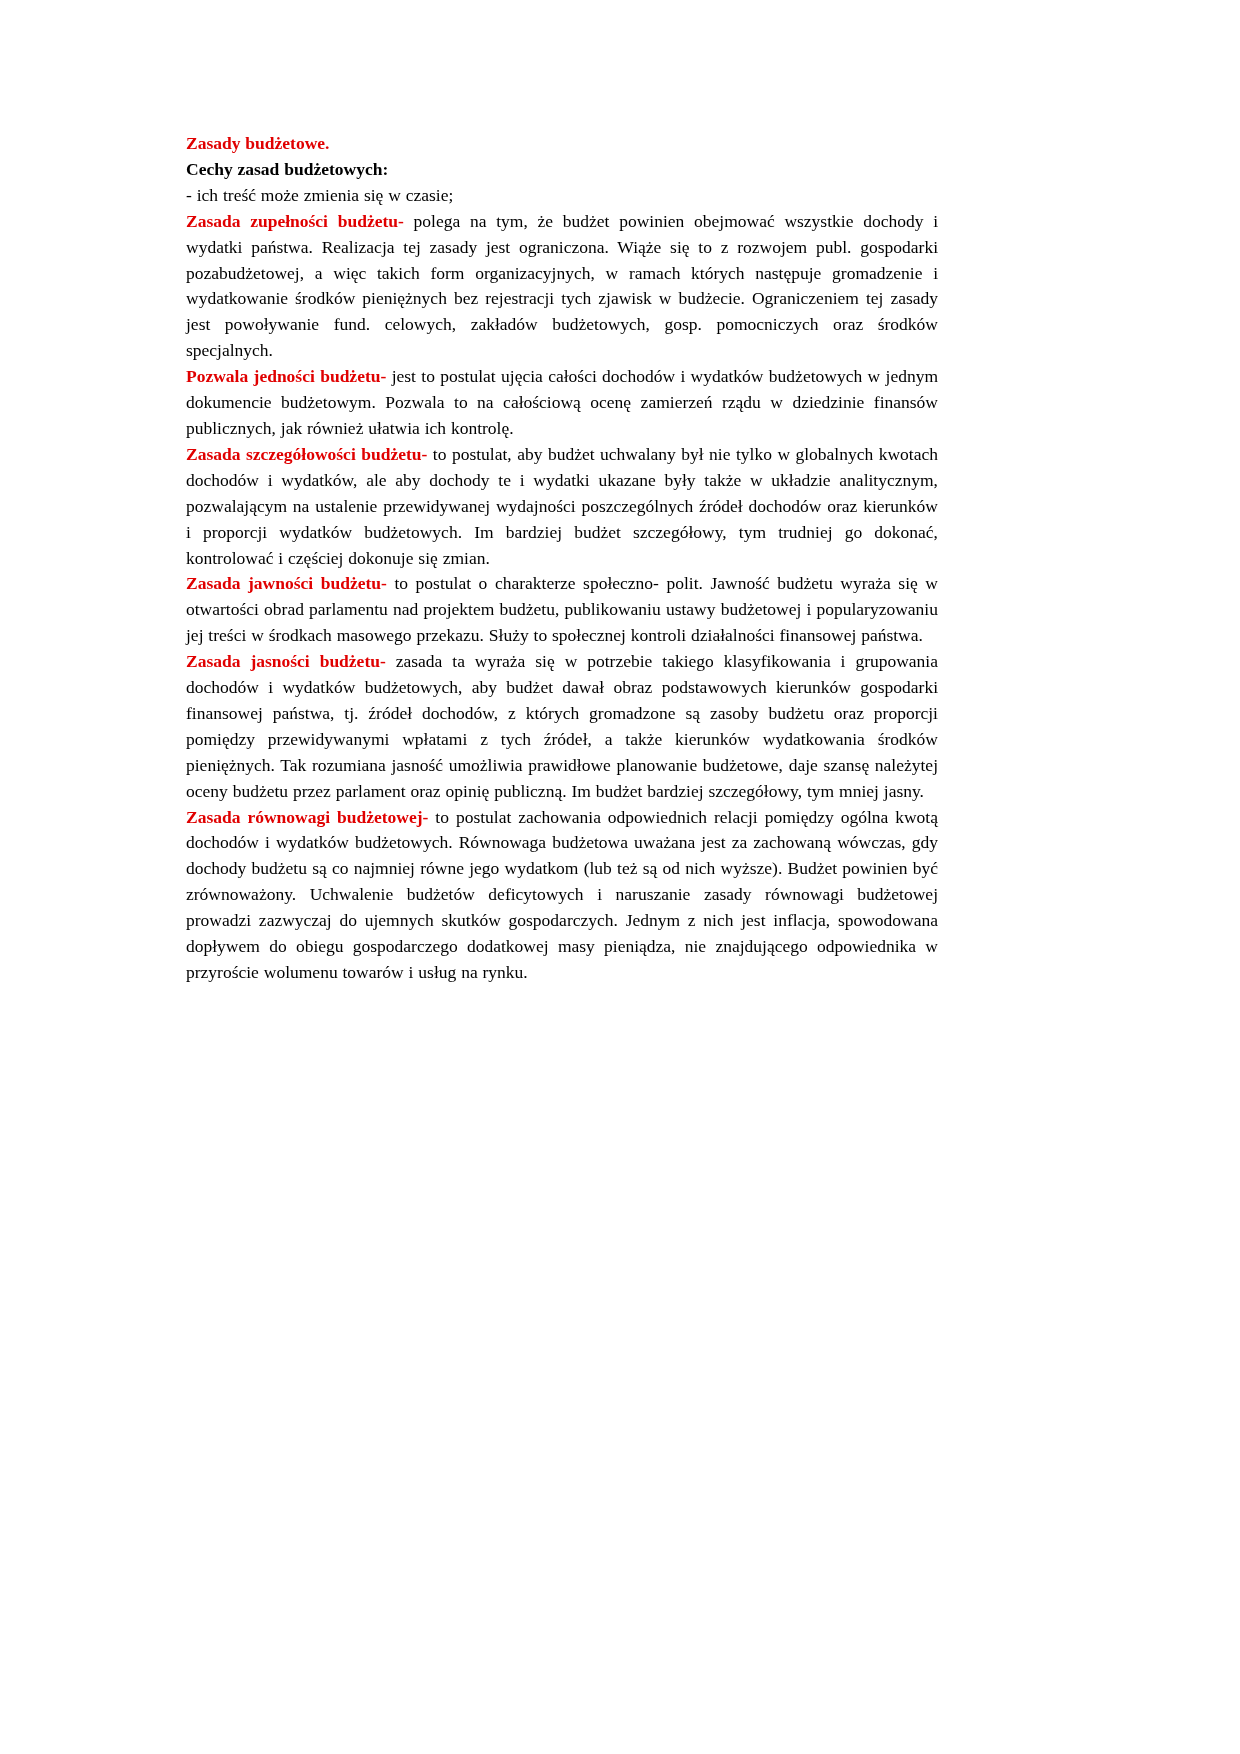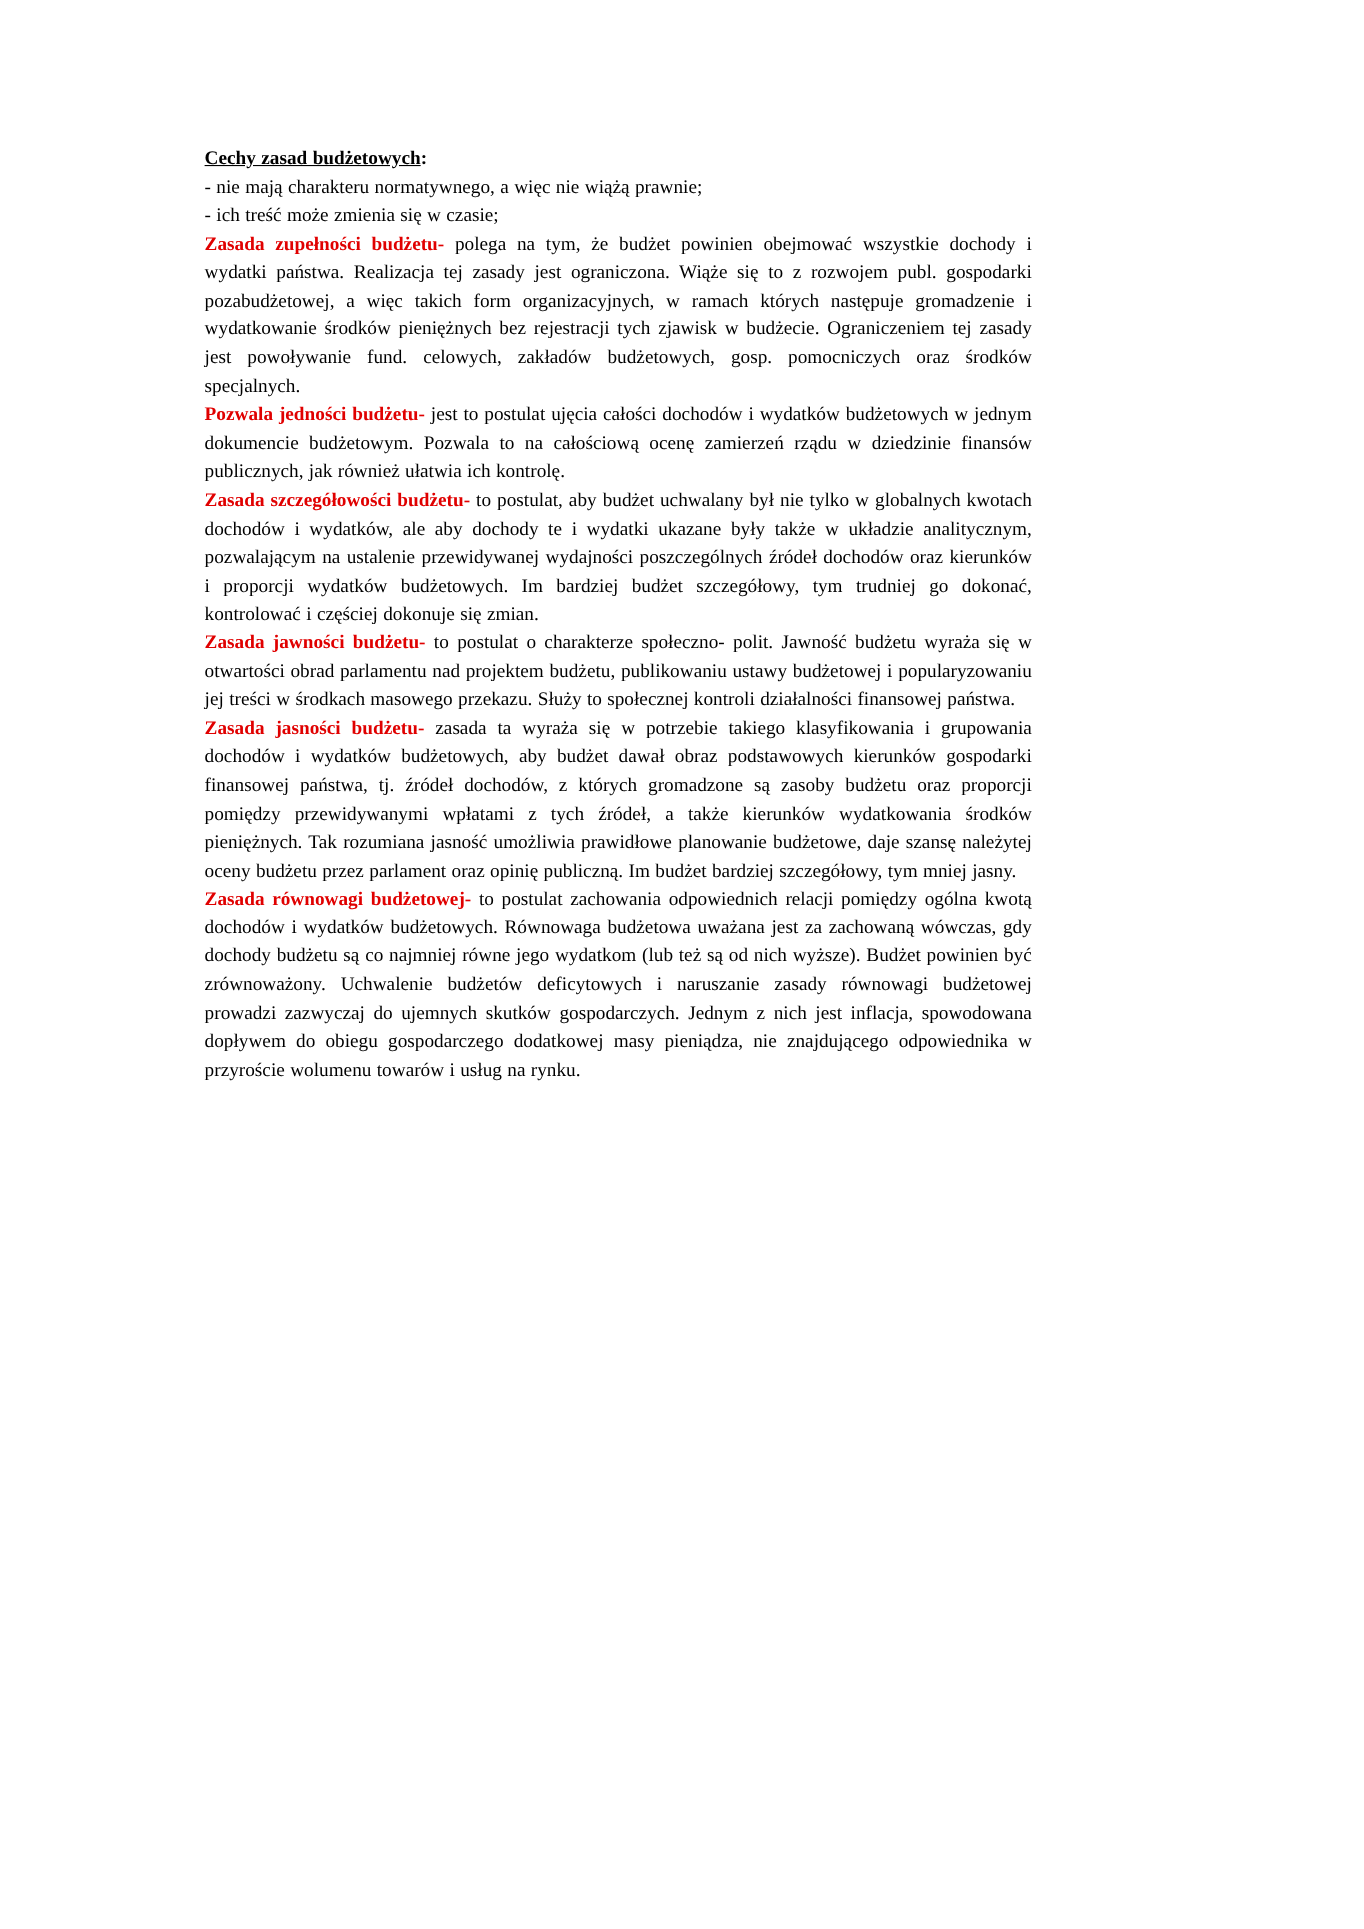"Zasady budżetowe." p.para { html: none -> <p><span>Zasady budżetowe.</span></p> }
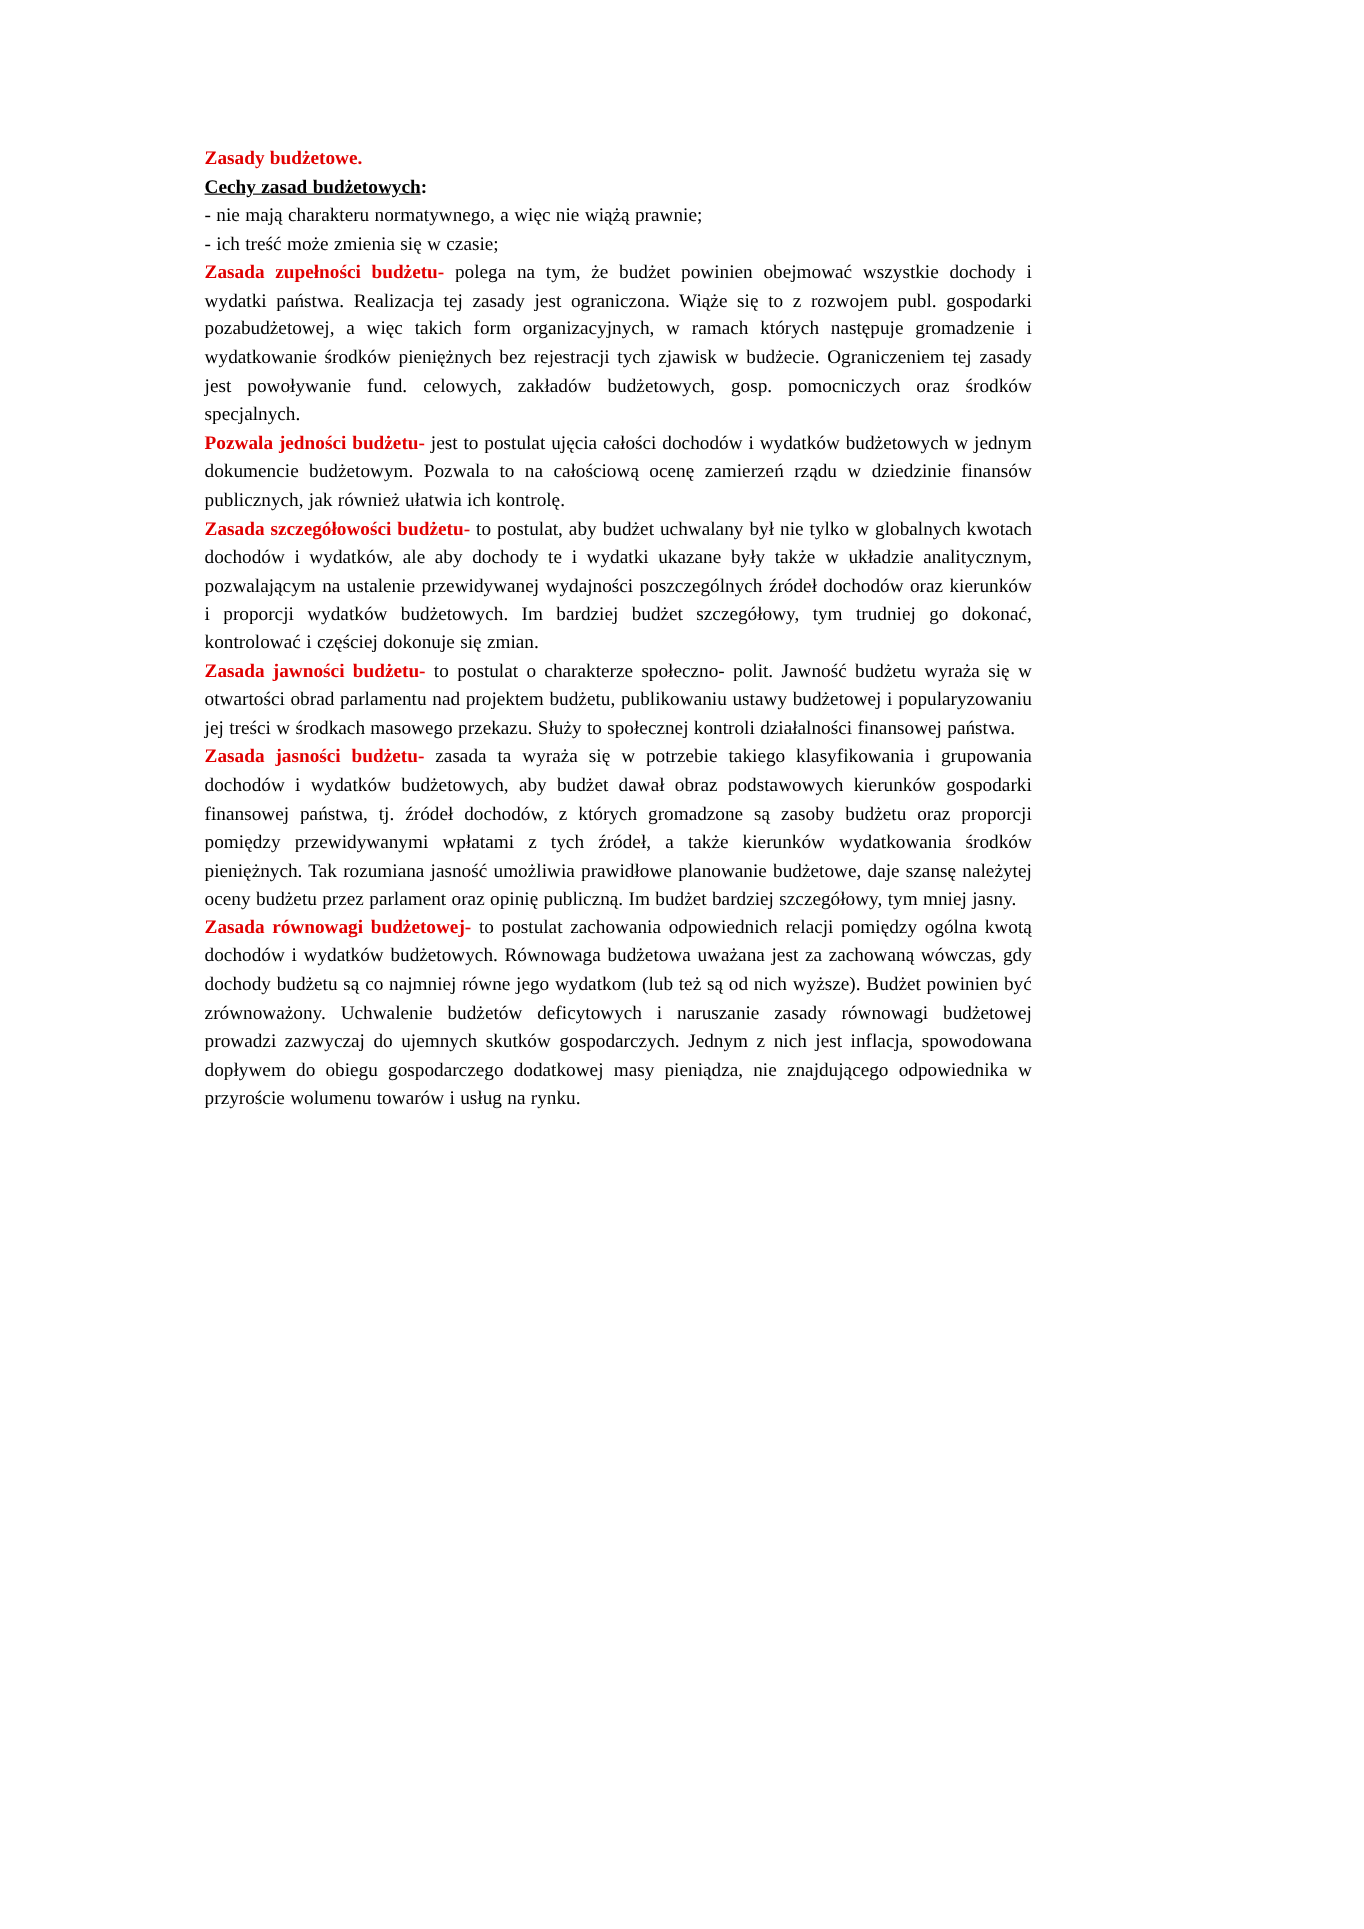"Cechy zasad budżetowych" .seg-bold-underline { text-decoration: underline -> none }
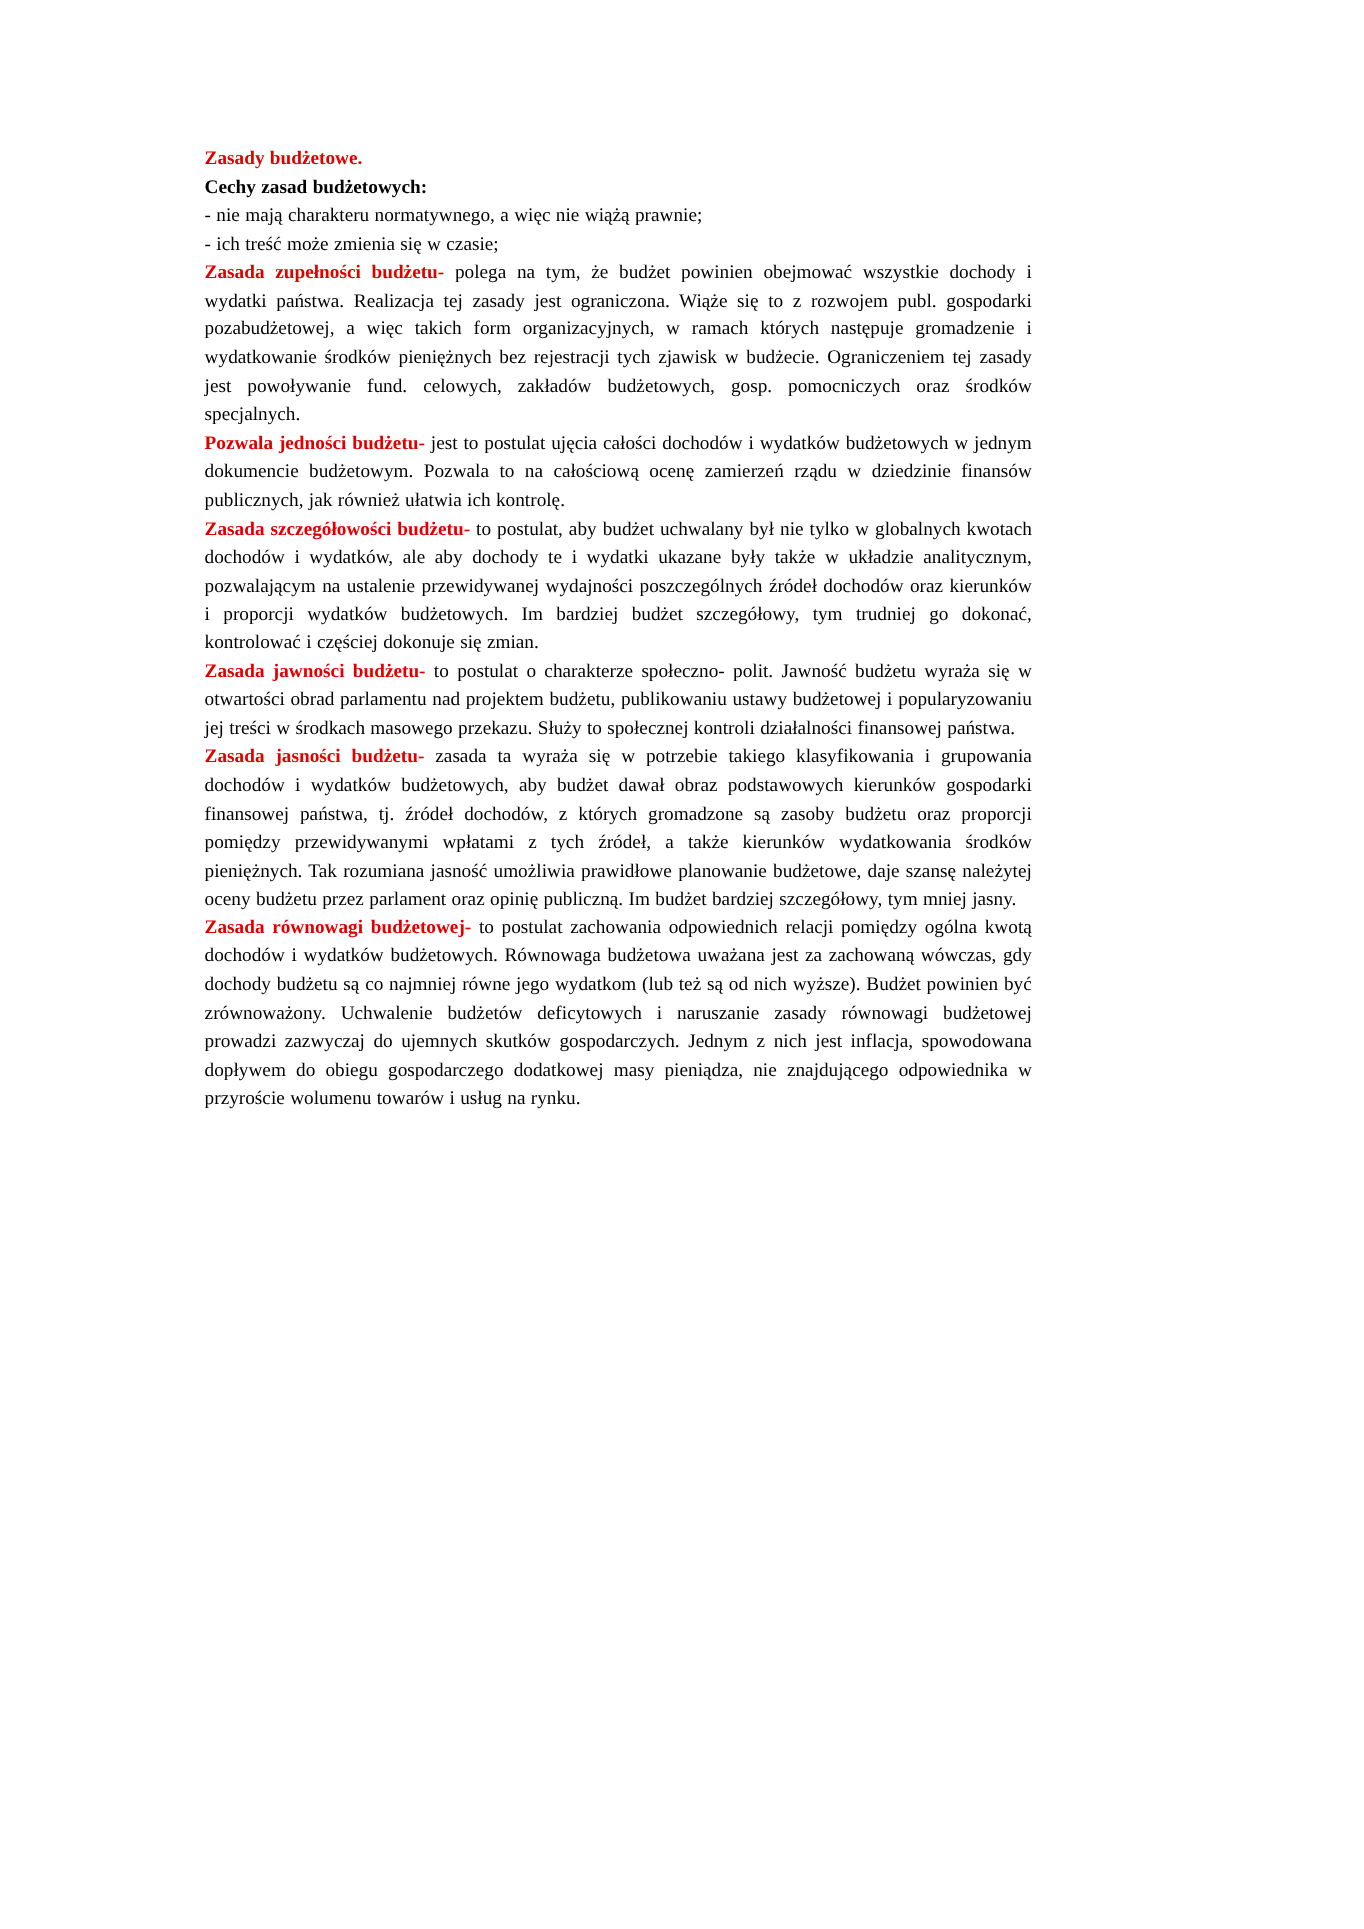"- nie mają charakteru normatywnego," p.para { html: <p><span>- nie mają charakteru normatywnego, a więc nie wiążą prawnie;</span></p> -> none }
